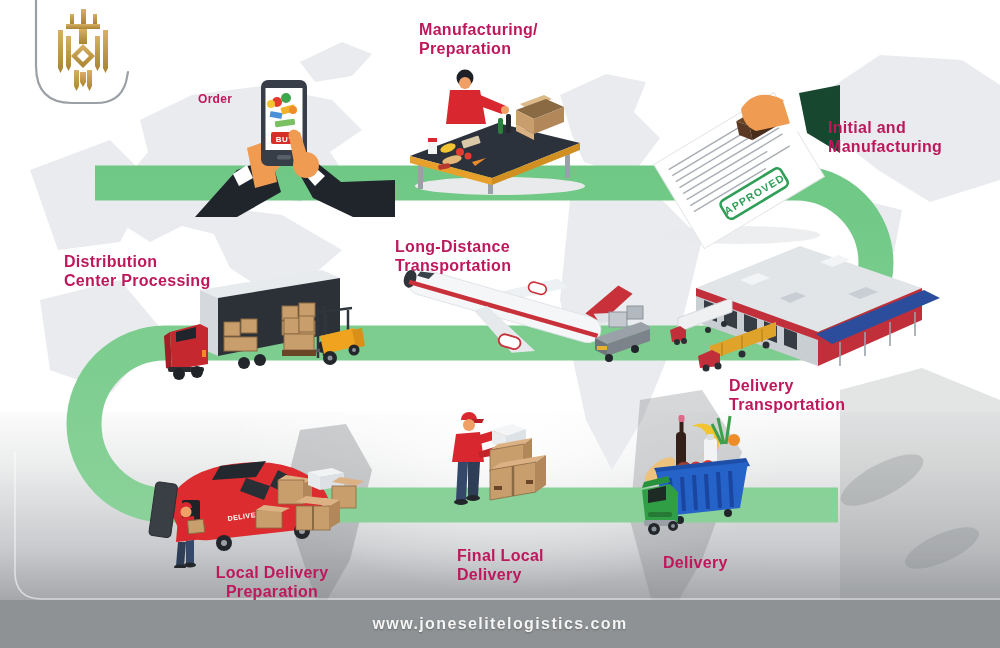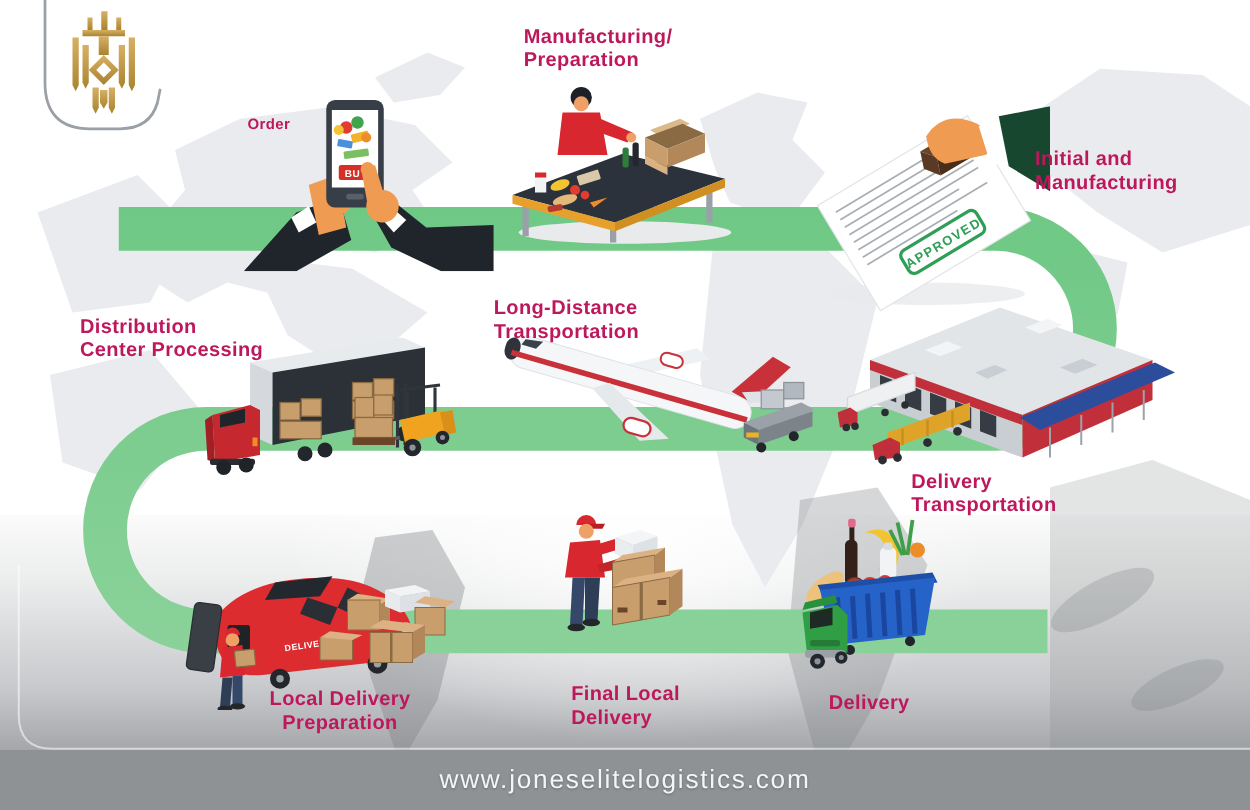"Local Delivery" div.label { top: 551px -> 564px }
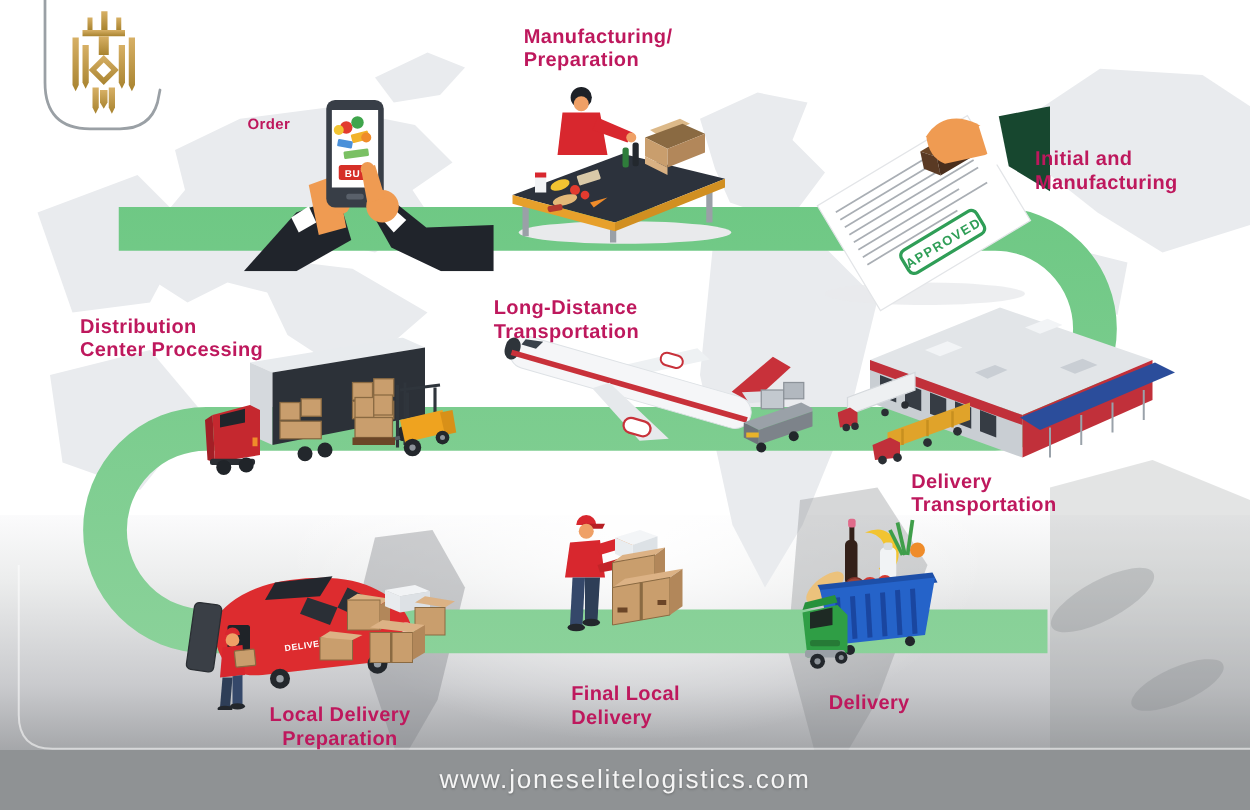"www.joneselitelogistics.com" .footer-text { font-size: 21px -> 16px; font-weight: 400 -> 700 }
